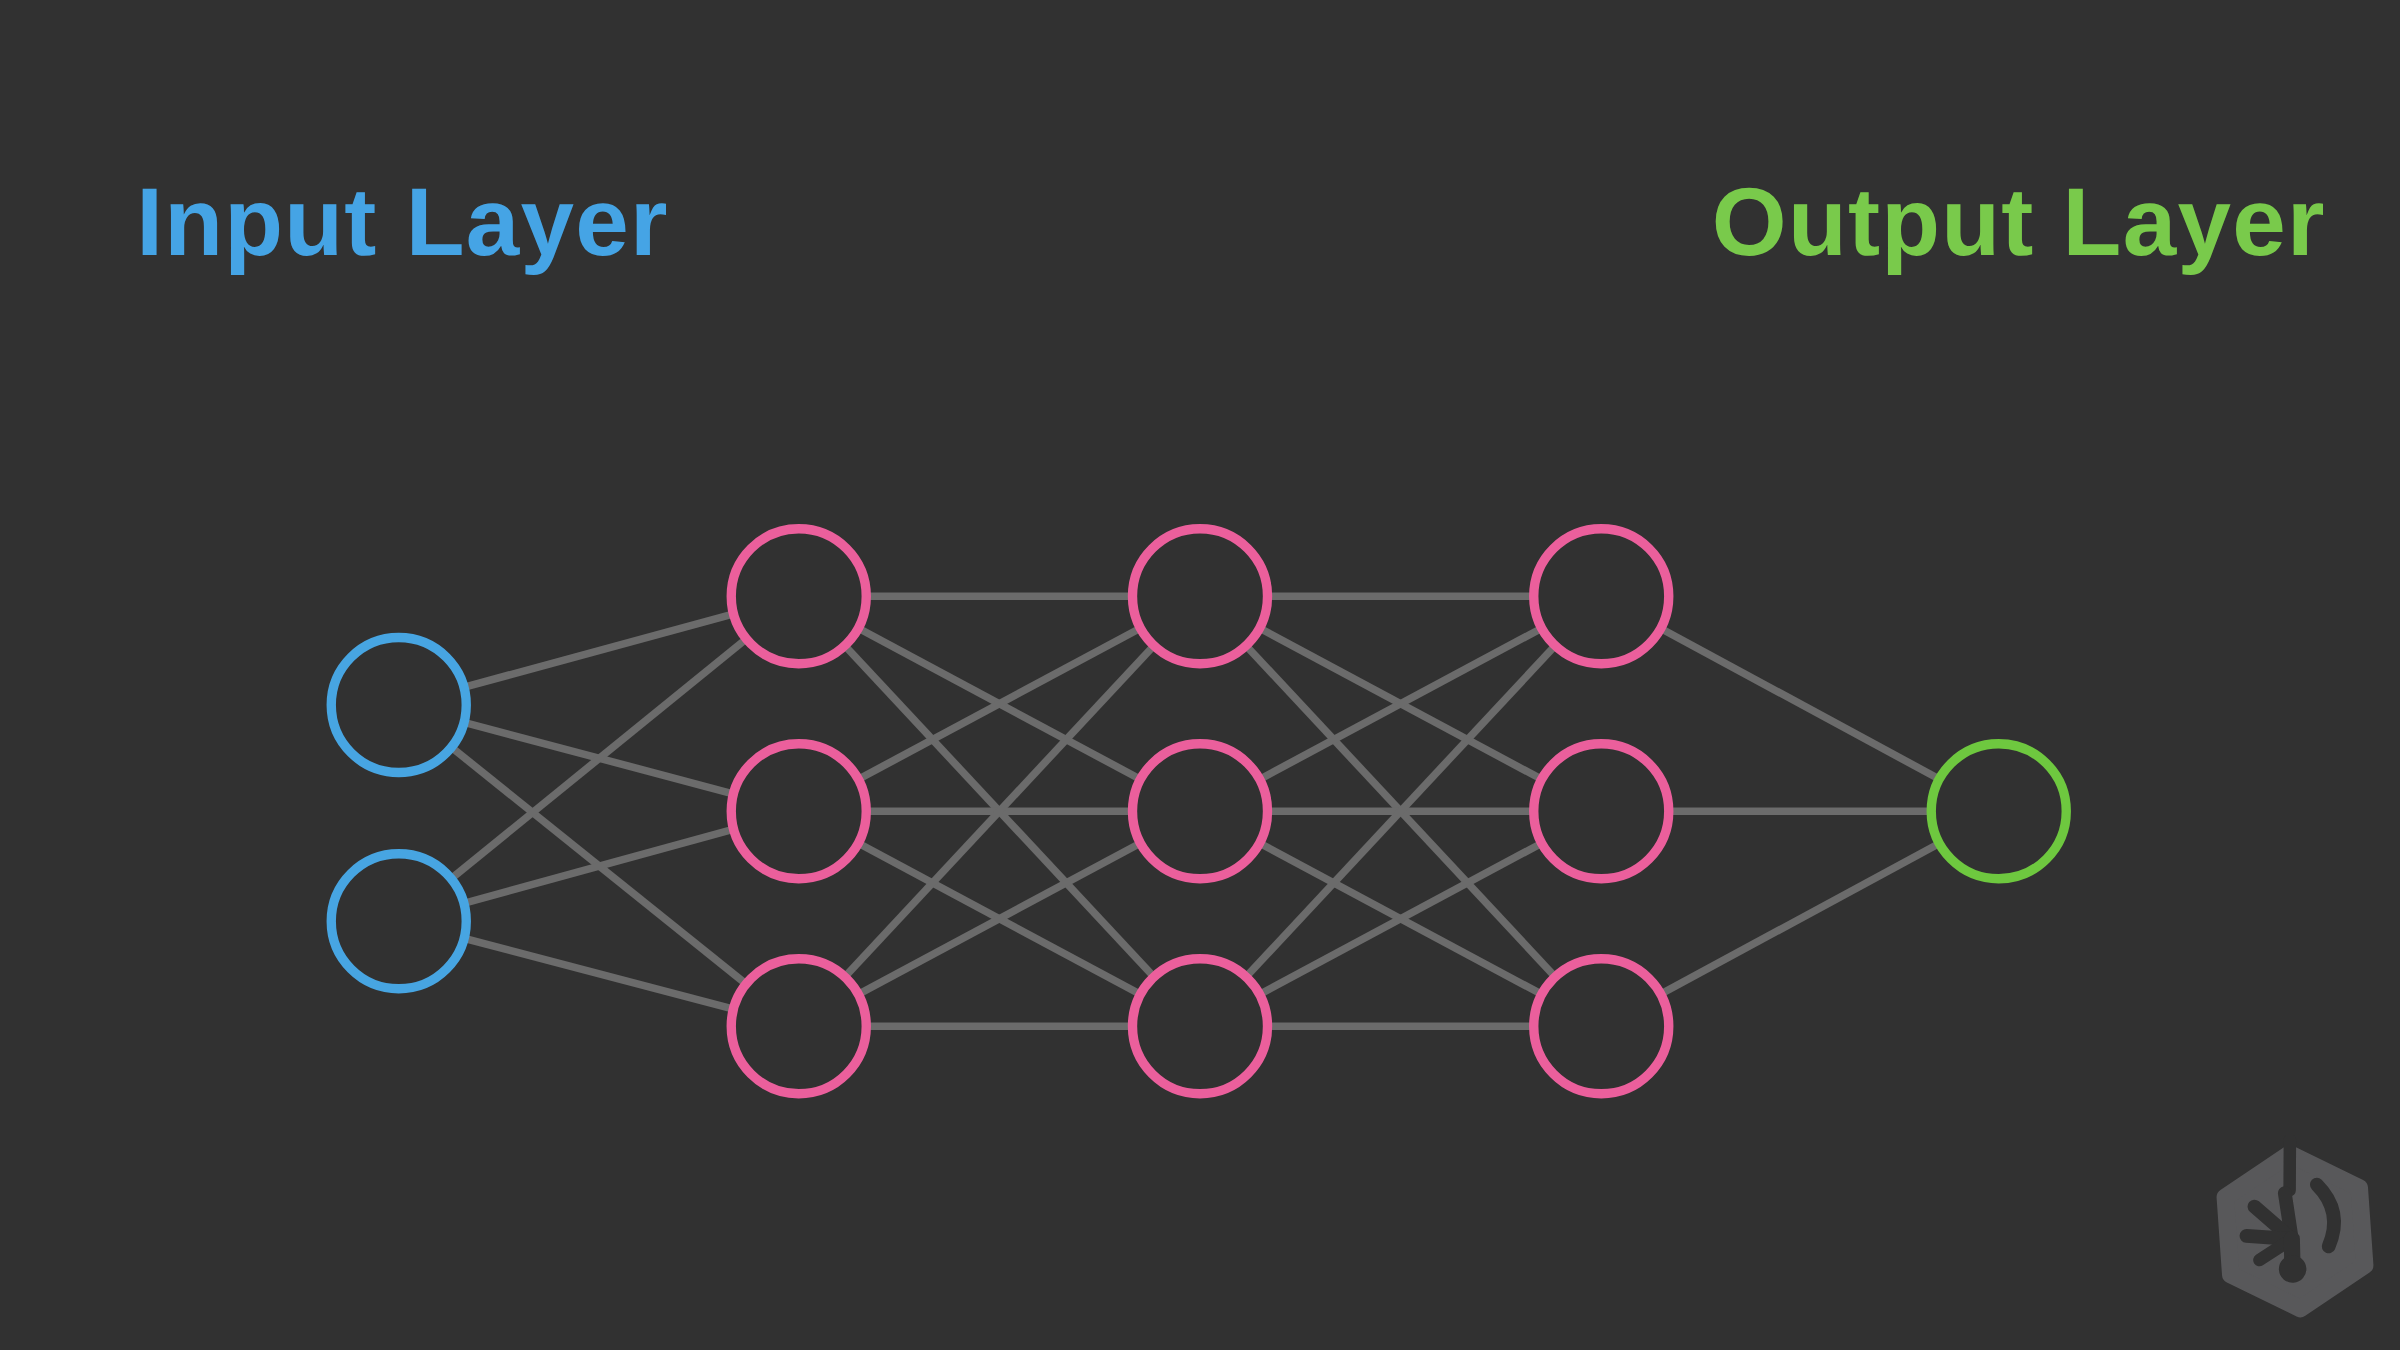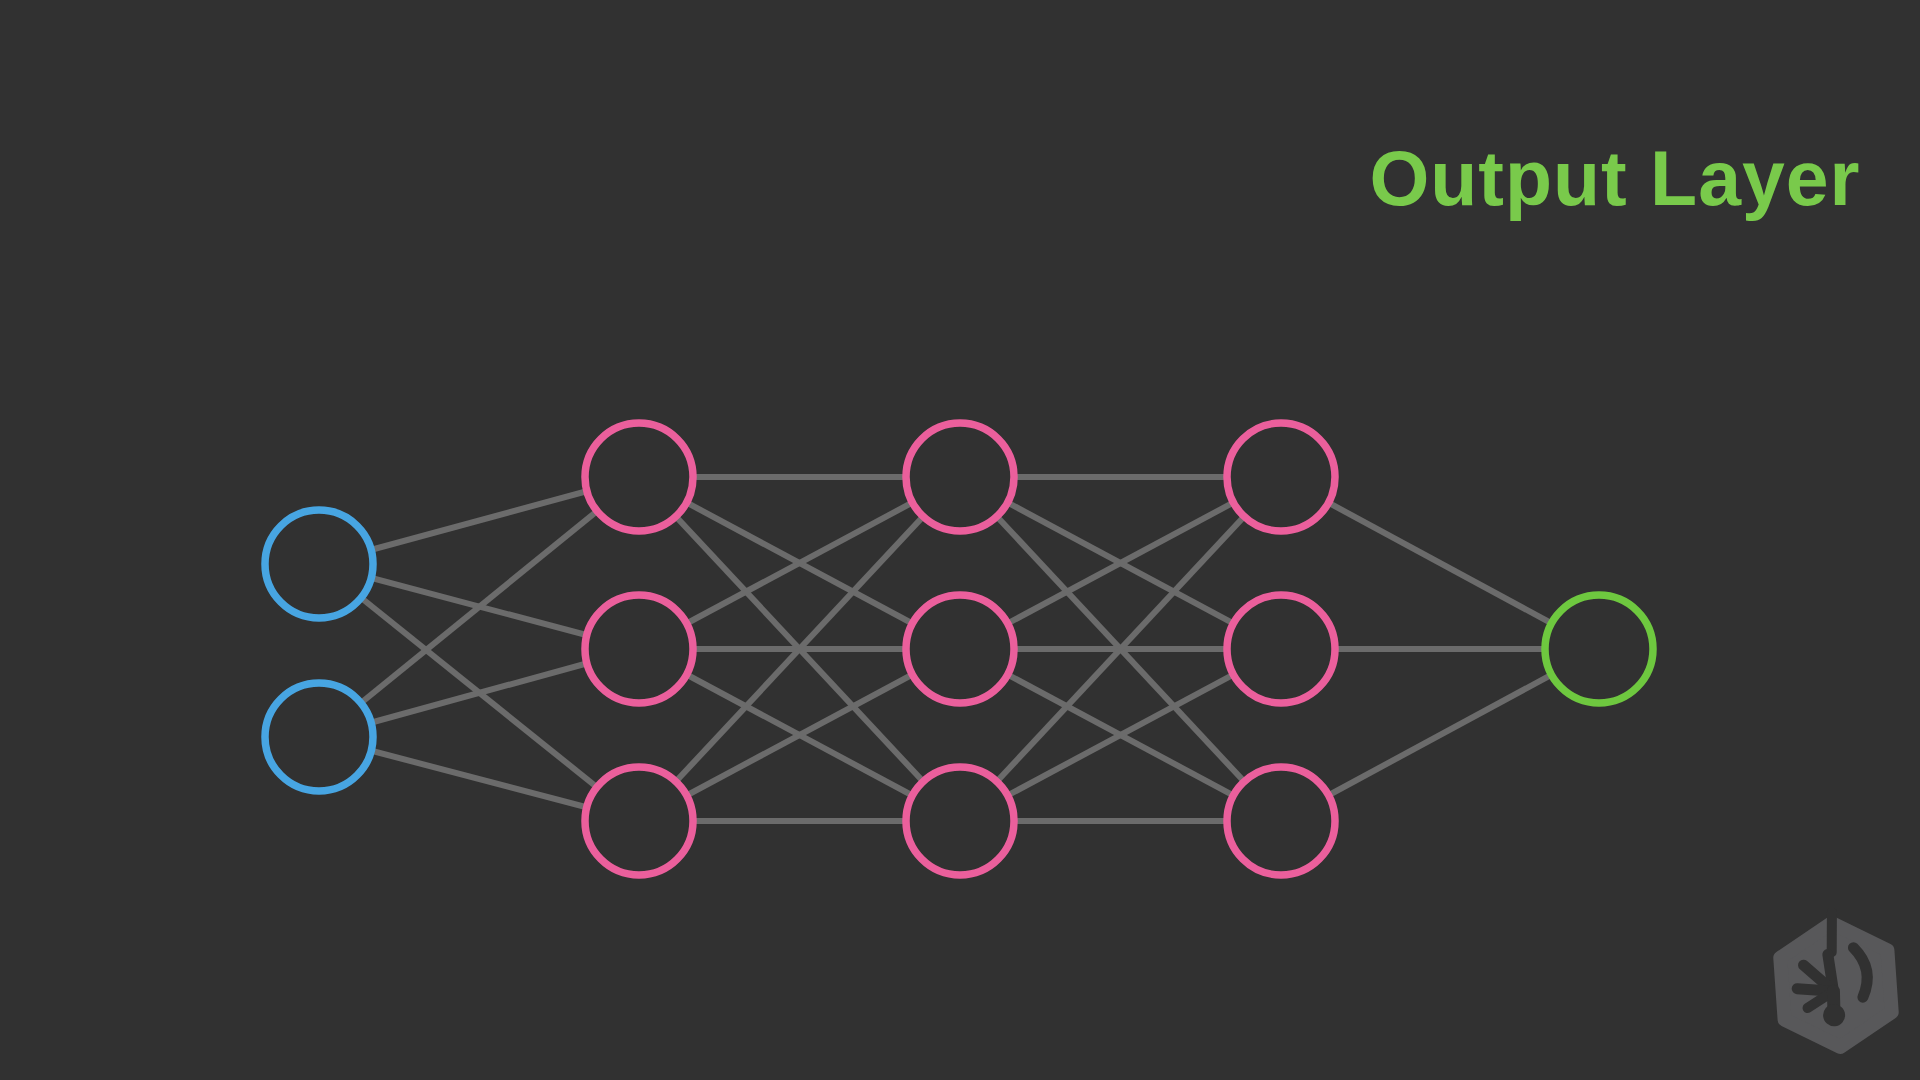"Input Layer" div.layer-title { html: none -> <div>Input Layer</div> }
